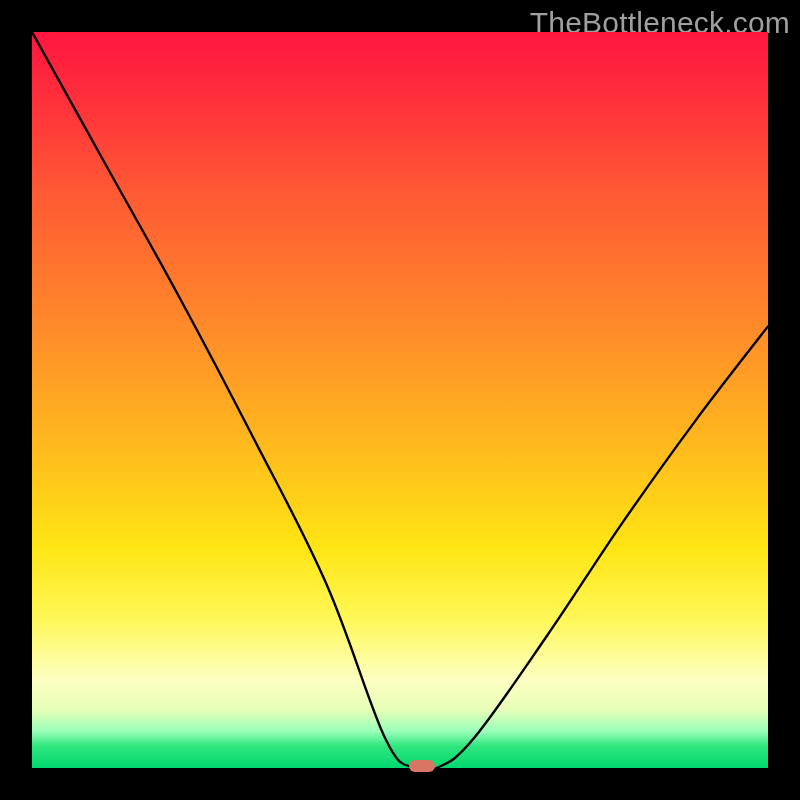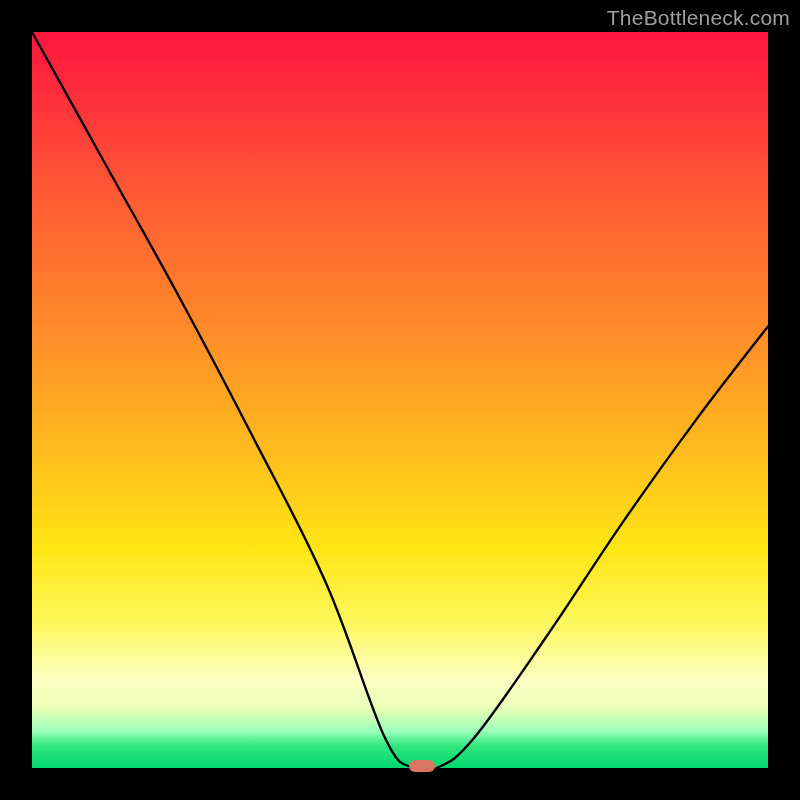"TheBottleneck.com" .watermark { font-size: 21px -> 30px }
